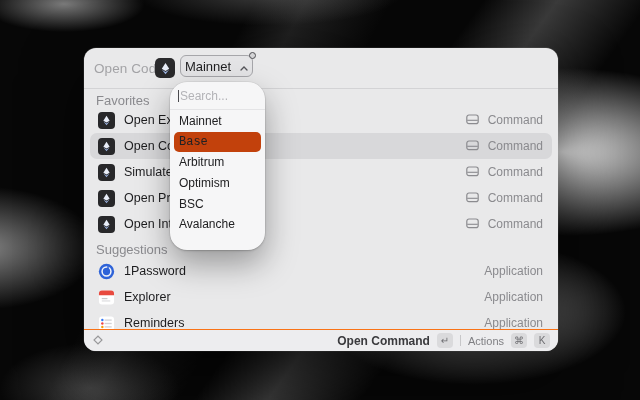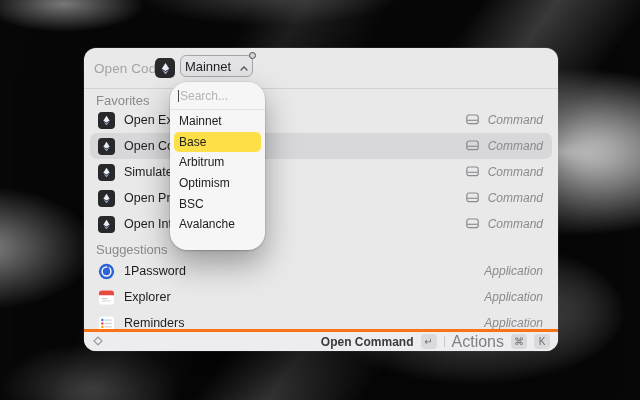"Command" .row-type { font-style: italic -> none }
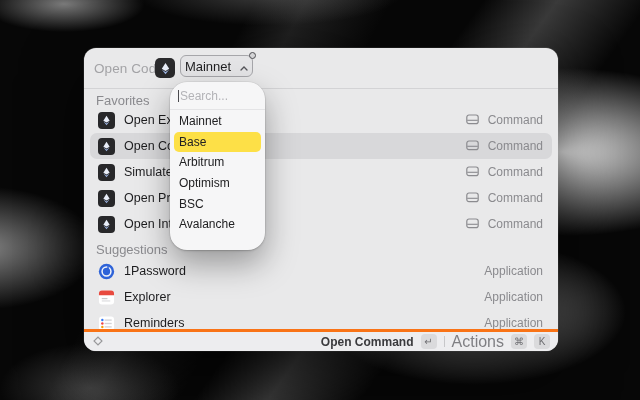"Base" .dd-opt.selected { background: #fde047 -> #c2410c; font-family: none -> Liberation Mono, monospace }
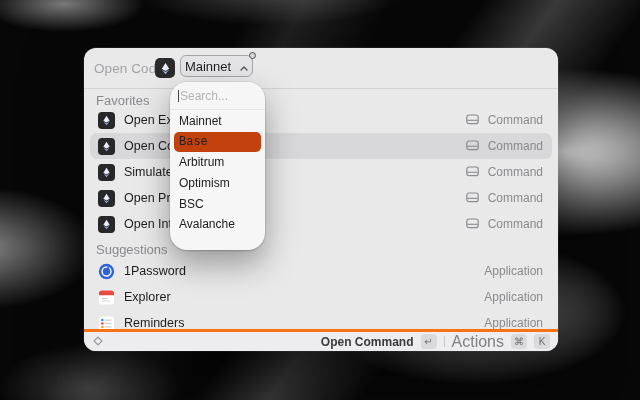"Open Command" .footer { border-top: 3px solid #f97316 -> 1px solid #f97316 }
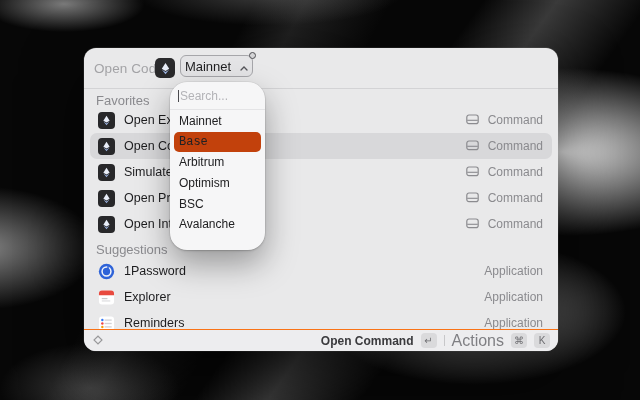"Actions" .f-secondary { font-size: 16px -> 11px }
